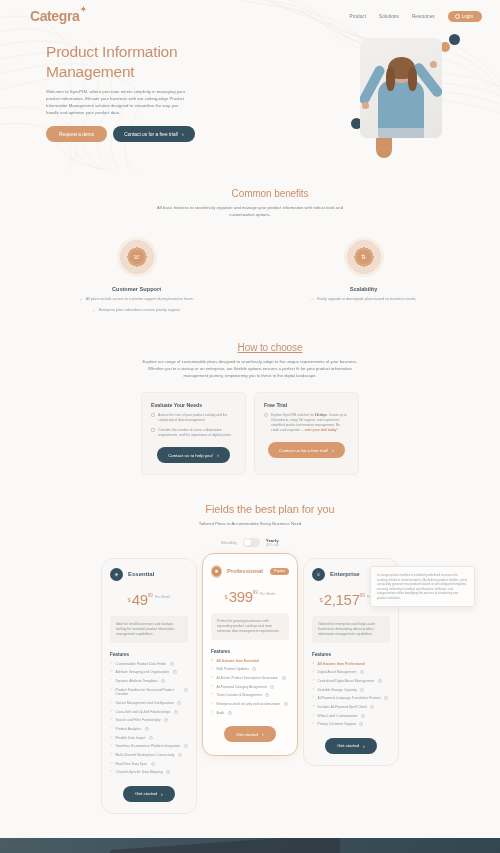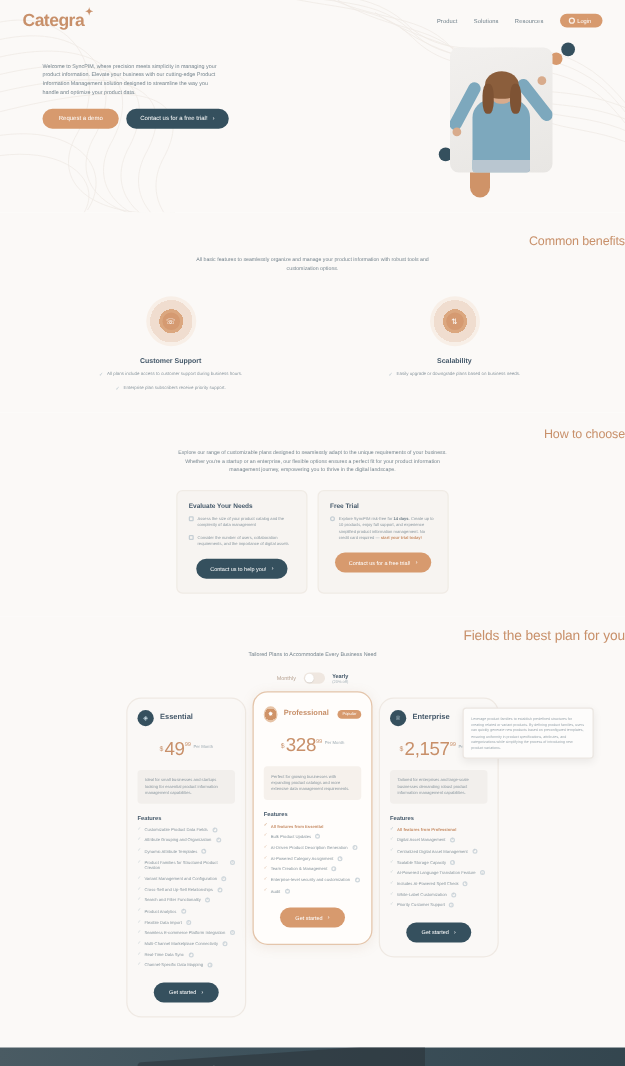"Categra" .hero { padding-left: none -> 12px }
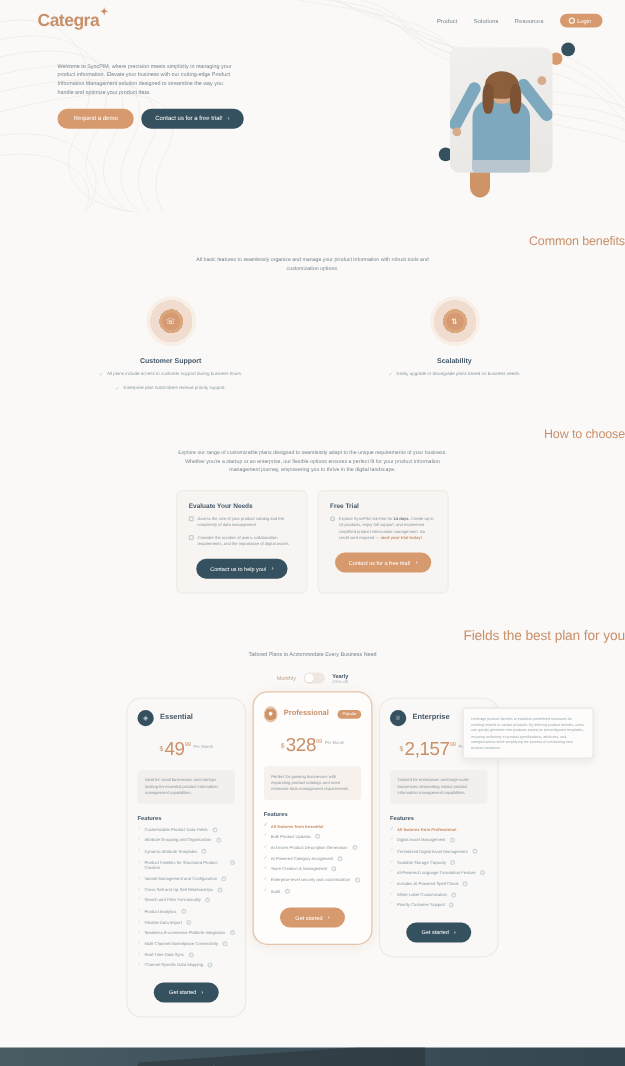"Product Information Management" h1.hero-title { html: none -> <h1>Product Information Management</h1> }
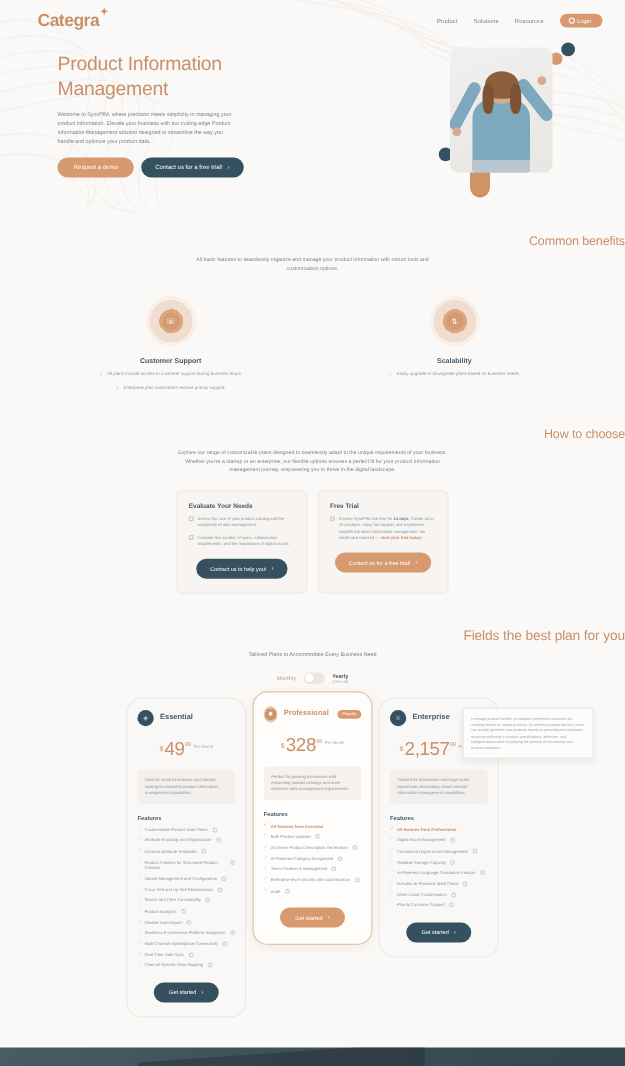"Common benefits" .sec-title { text-align: right -> center }
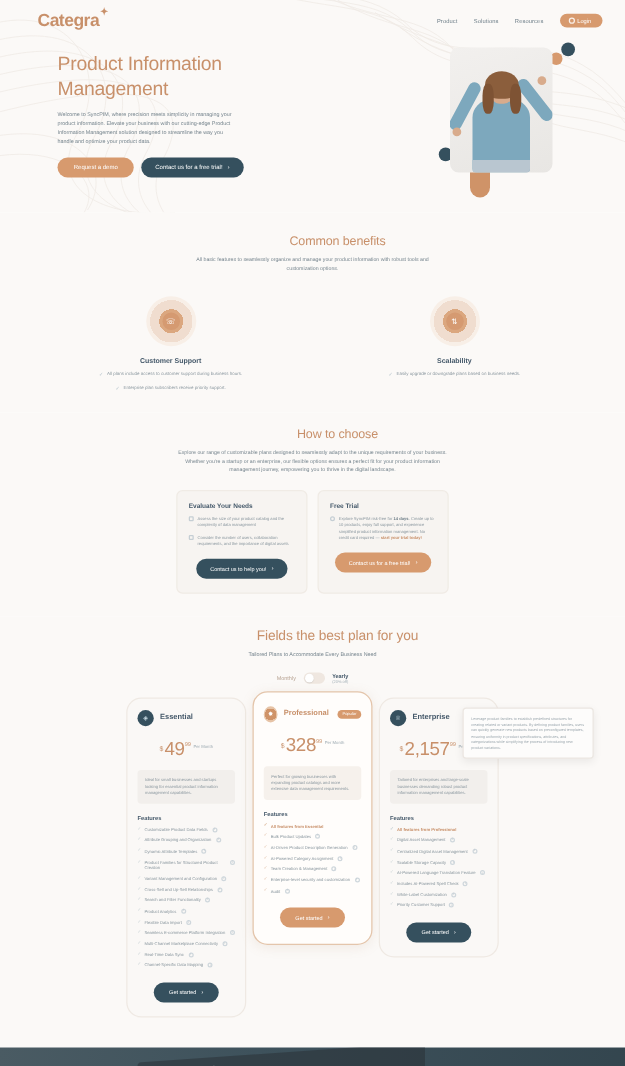"How to choose" .howto .sec-title { text-decoration: none -> underline }
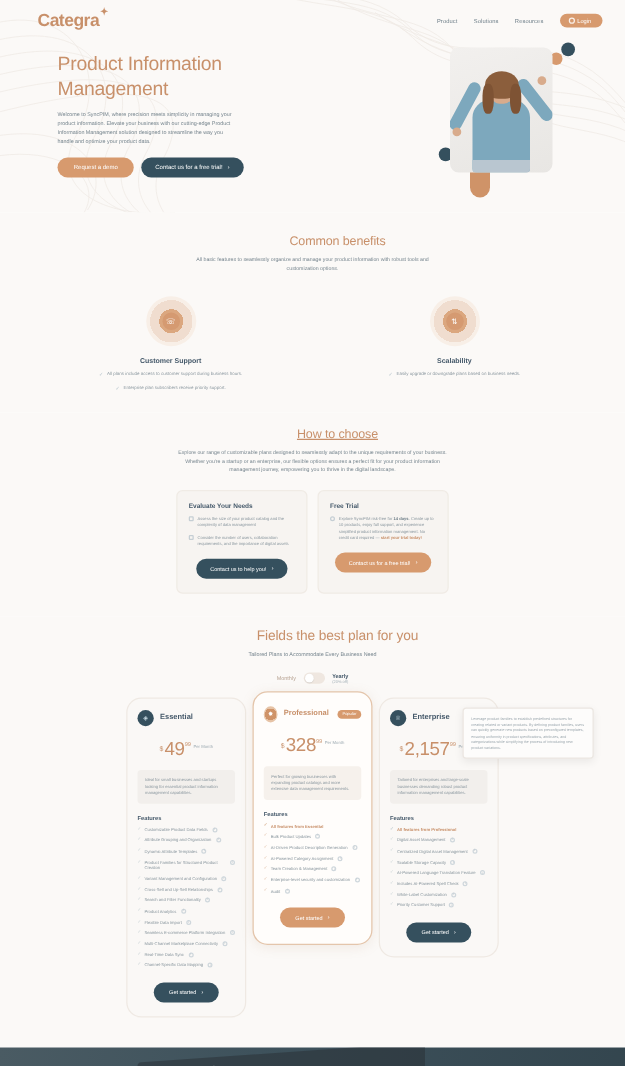"328" span.amount { text: 328 -> 399 }
